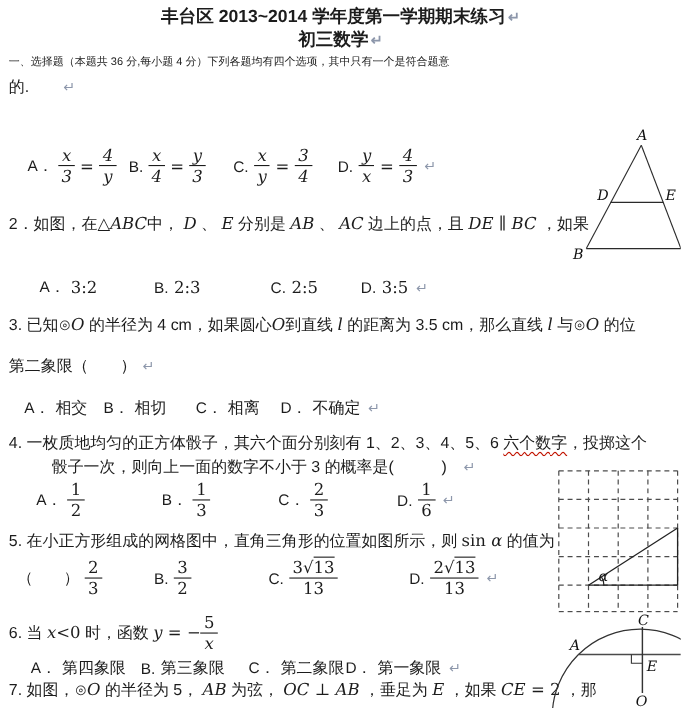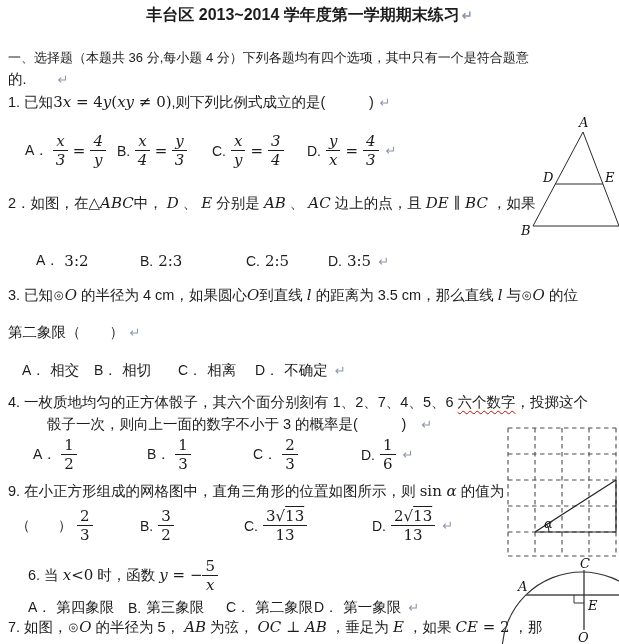"初三数学 ↵" div.abs { html: none -> <div><span>初三数学</span><span>↵</span></div> }
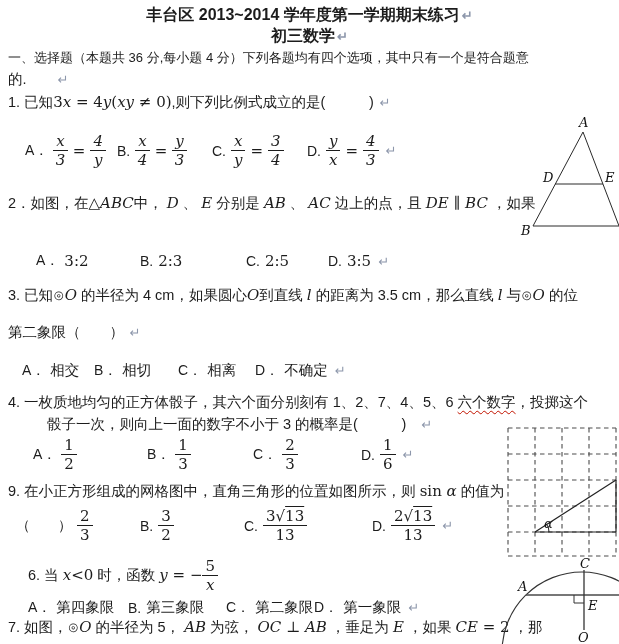"一、选择题（本题共 36 分,每小题 4" div.abs { font-size: 13px -> 10px }
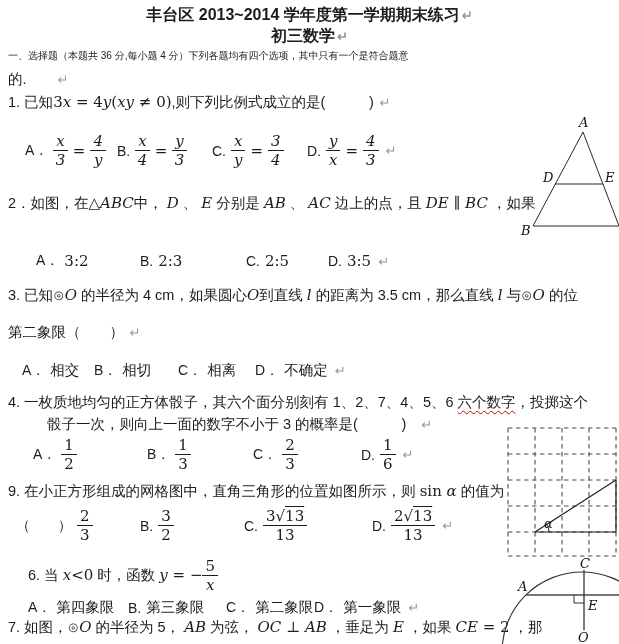"1. 已知3x = 4y(xy ≠" div.abs { html: <div><span>1. 已知</span><span>3</span><span>x</span><span> = 4</span><span>y</span><span>(</span><span>xy</span><span> ≠ 0)</span><span>,则下列比例式成立的是( )</span><span> ↵</span></div> -> none }
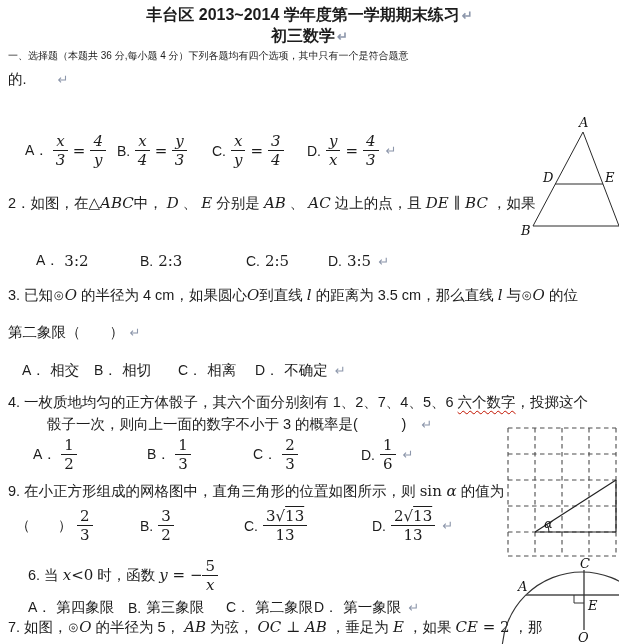"4. 一枚质地均匀的正方体骰子，其六个面分别刻有 1、2、7、4、5、6" span.seg-cn { text: 7 -> 3 }
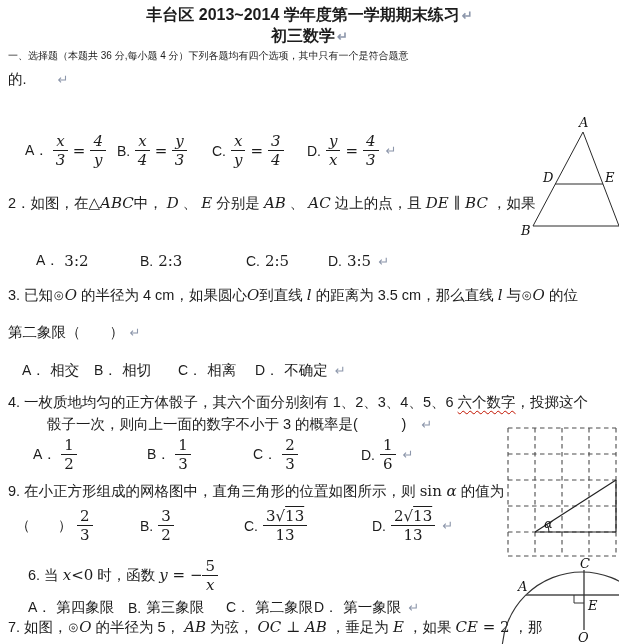"9. 在小正方形组成的网格图中，直角三角形的位置如图所示，则" span.seg-cn { text: 9 -> 5 }
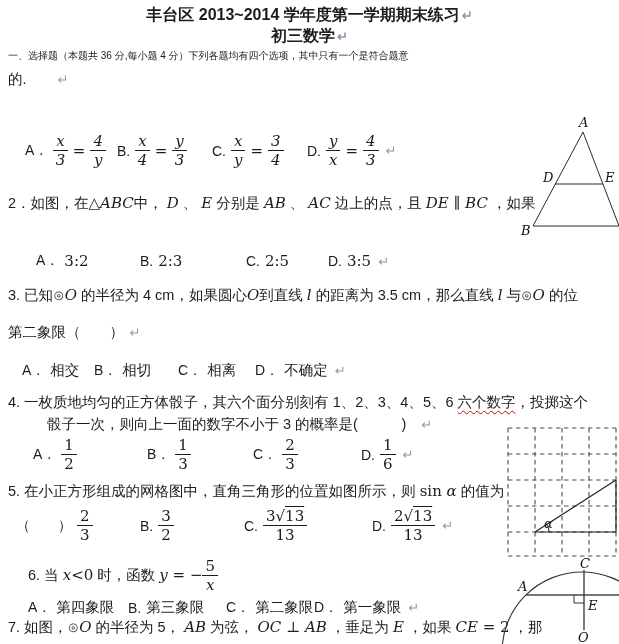"6. 当 x<0 时，函数 y" .flexline { margin-left: 20px -> none }
